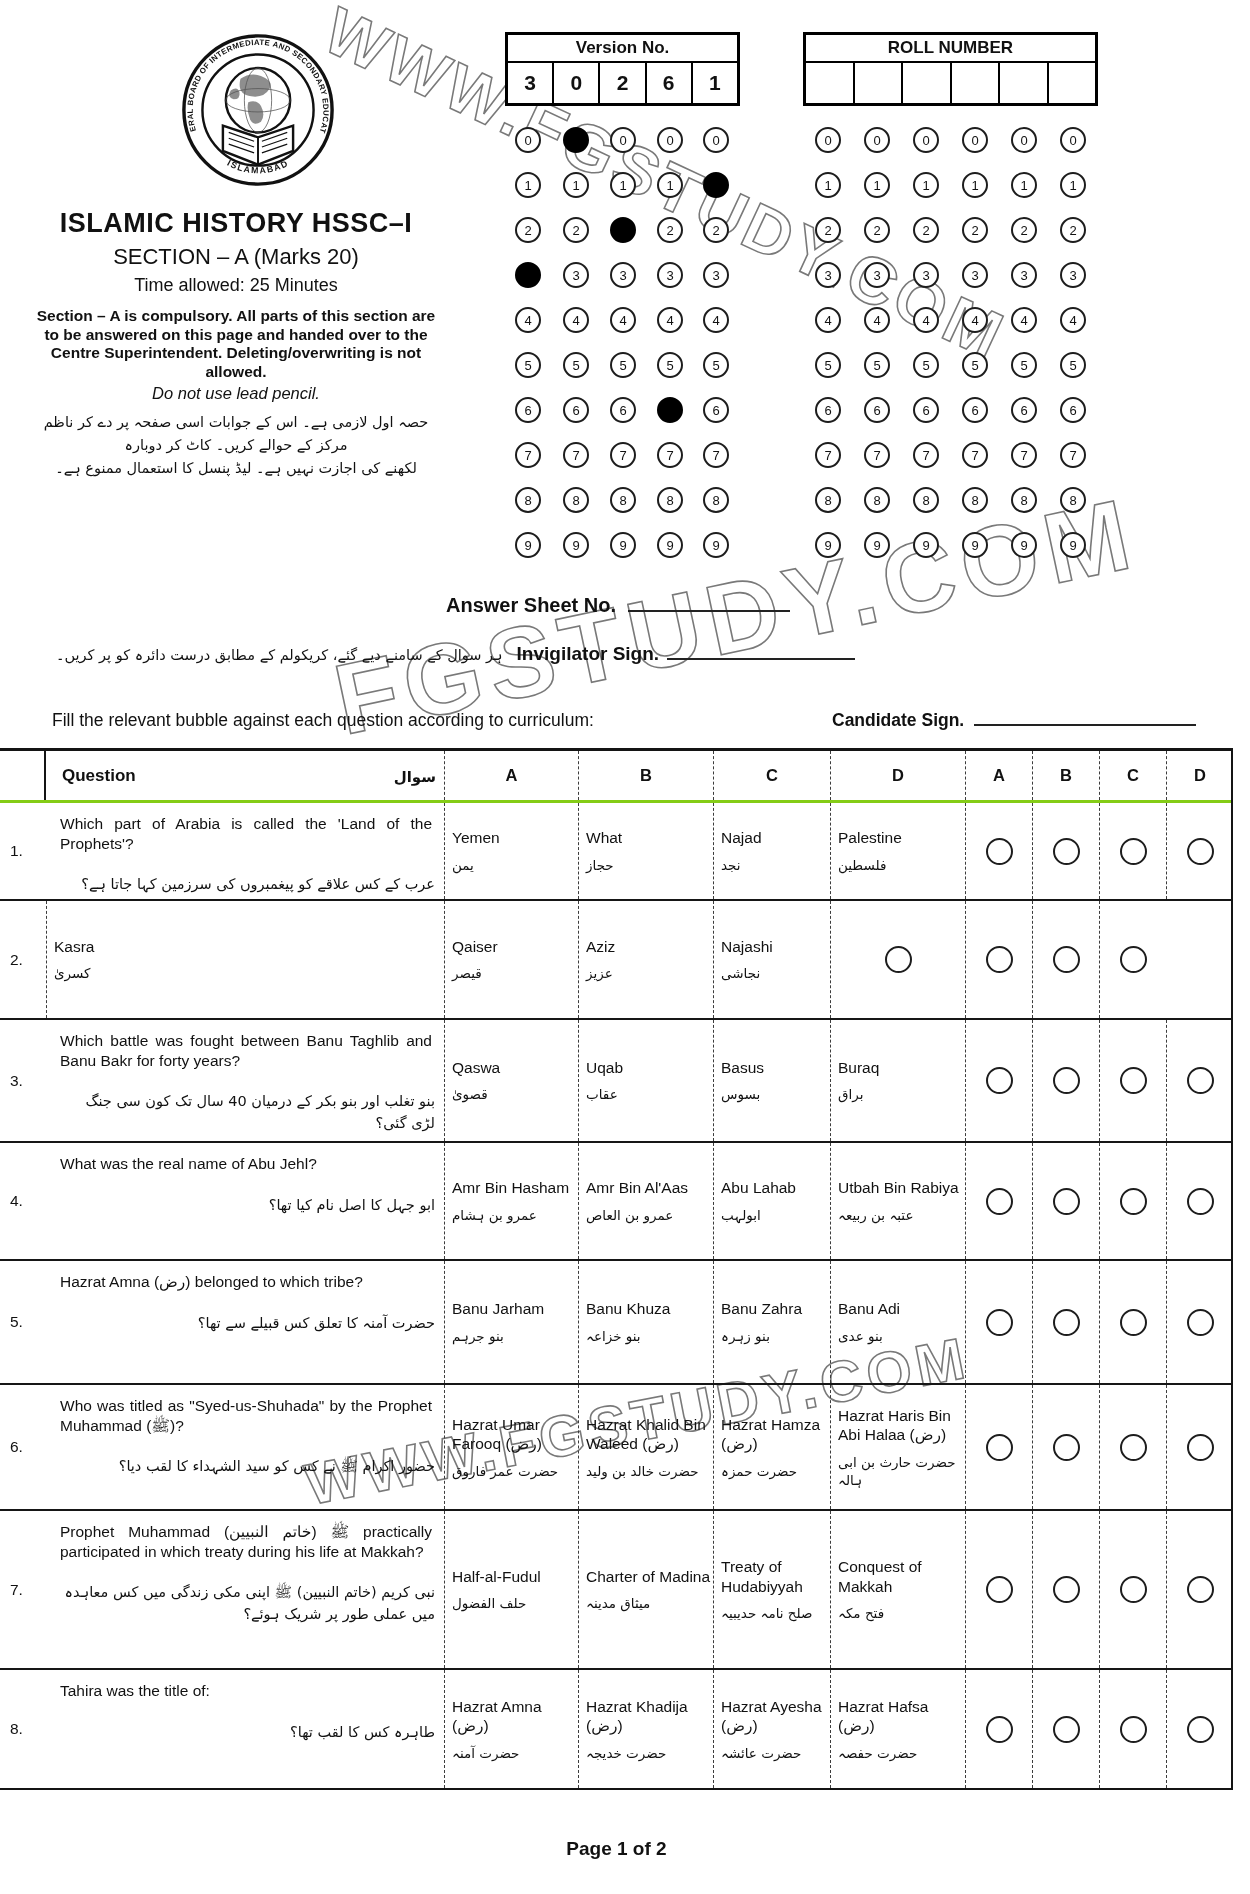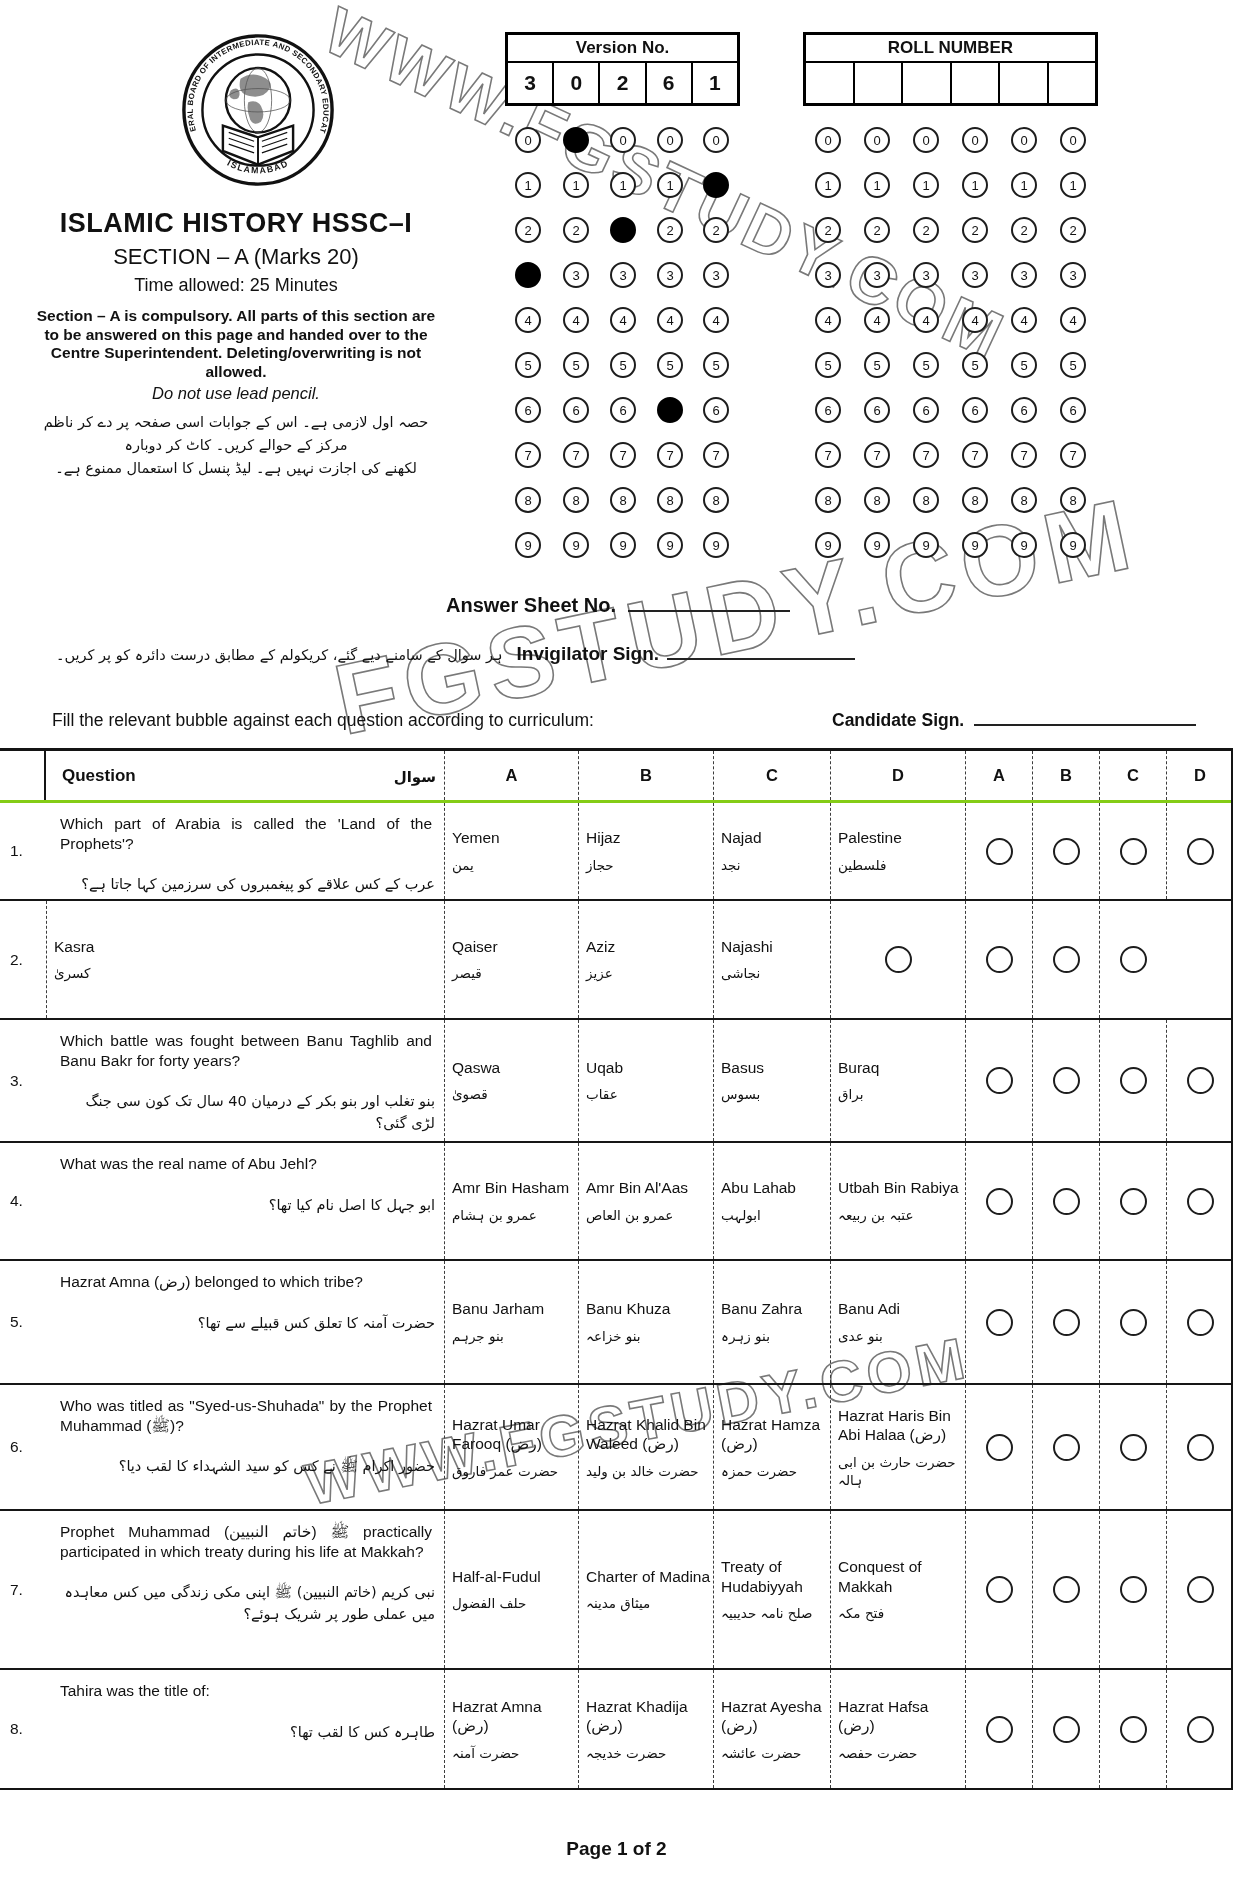"Hijaz" div.o-en { text: Hijaz -> What }
